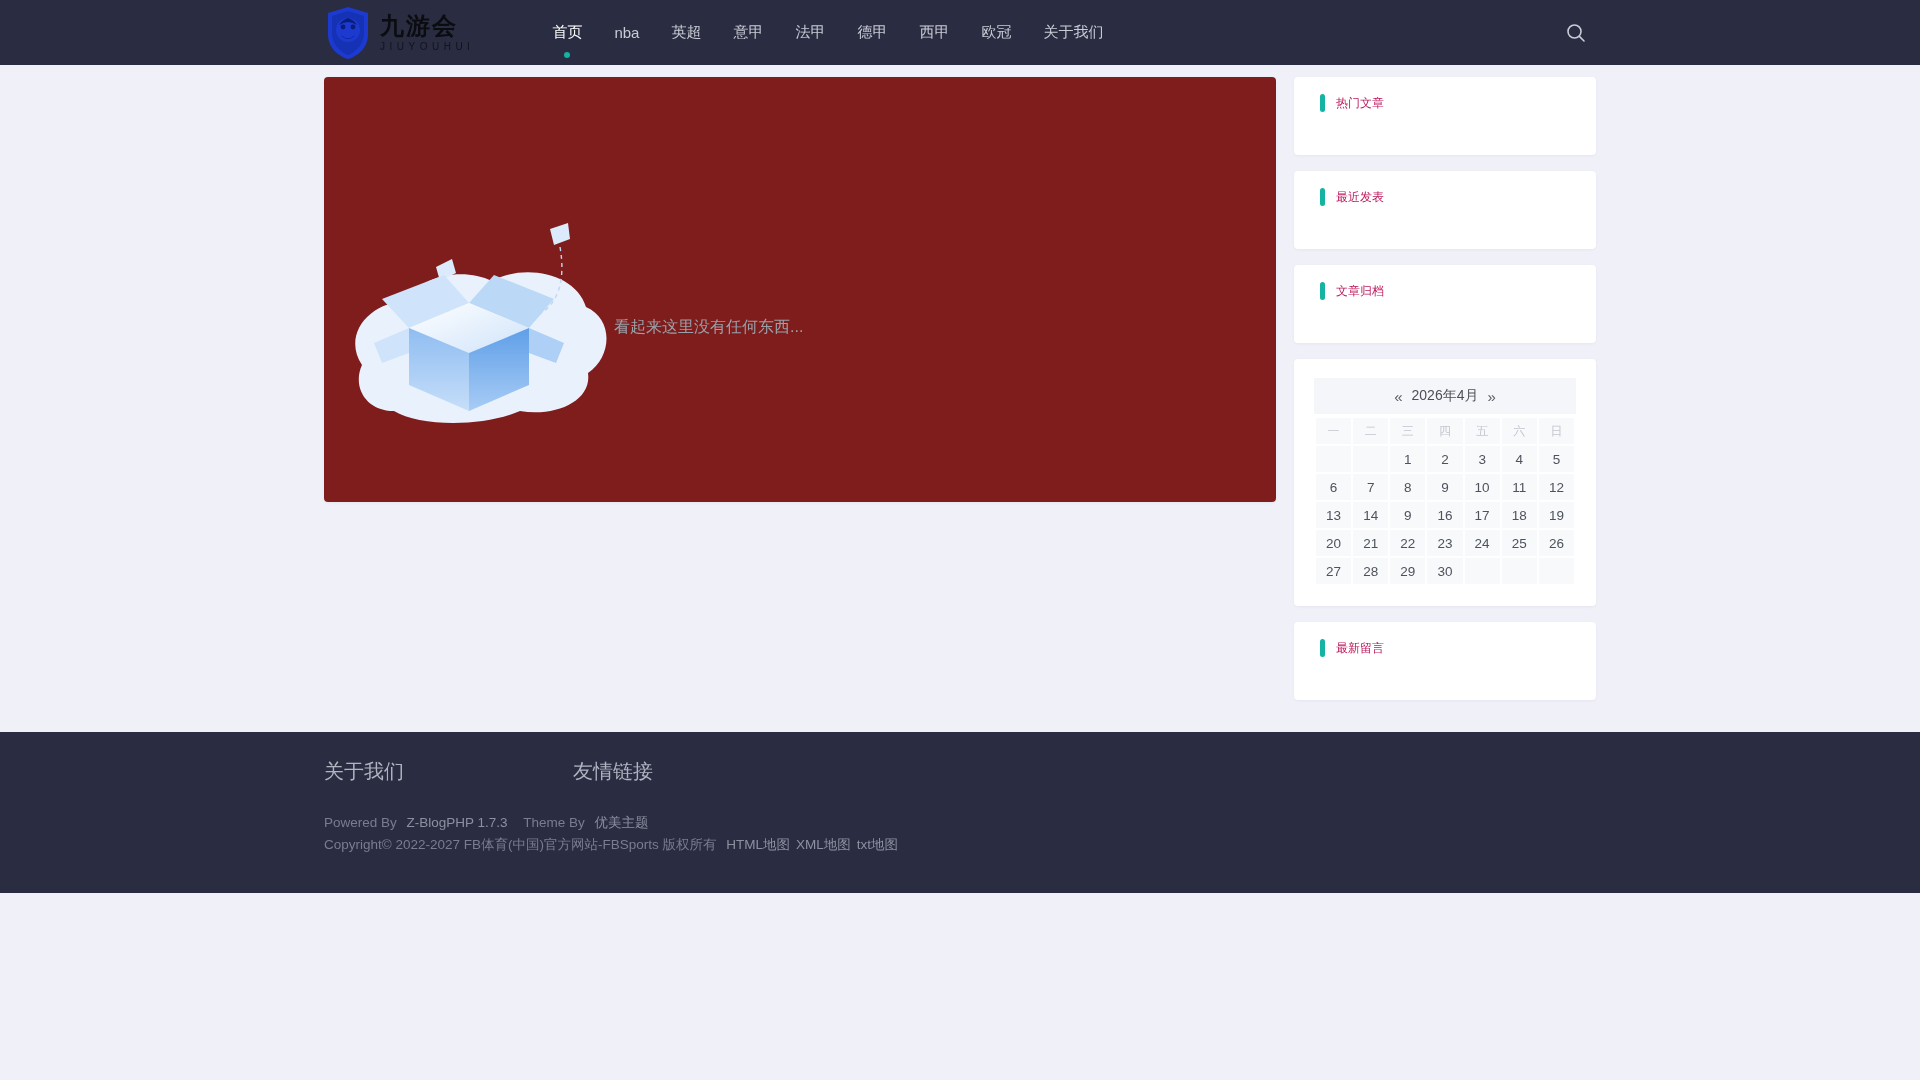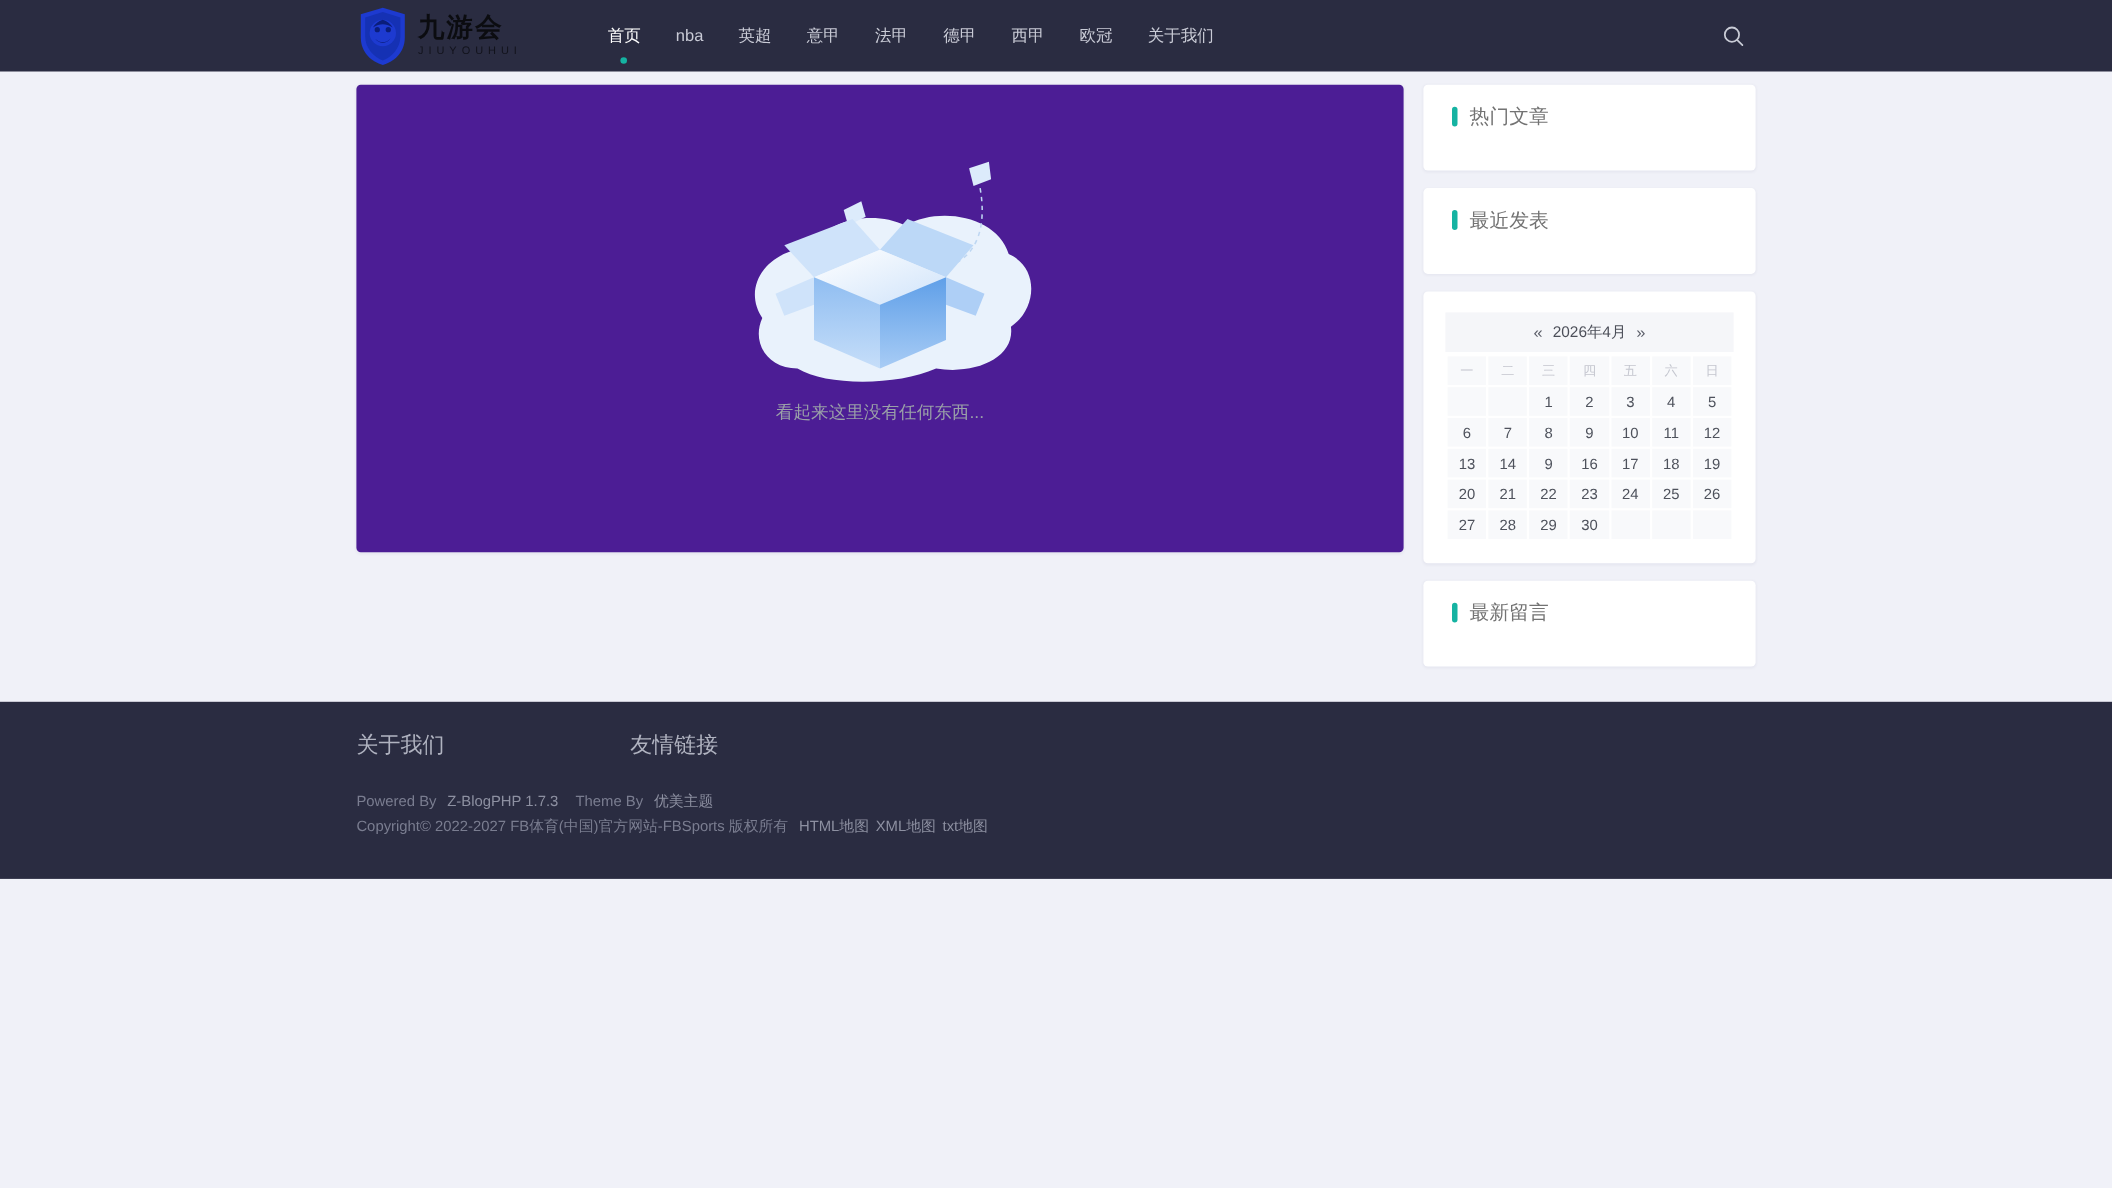"热门文章" .widget-title { color: #737373 -> #be185d; font-size: 18px -> 12px }
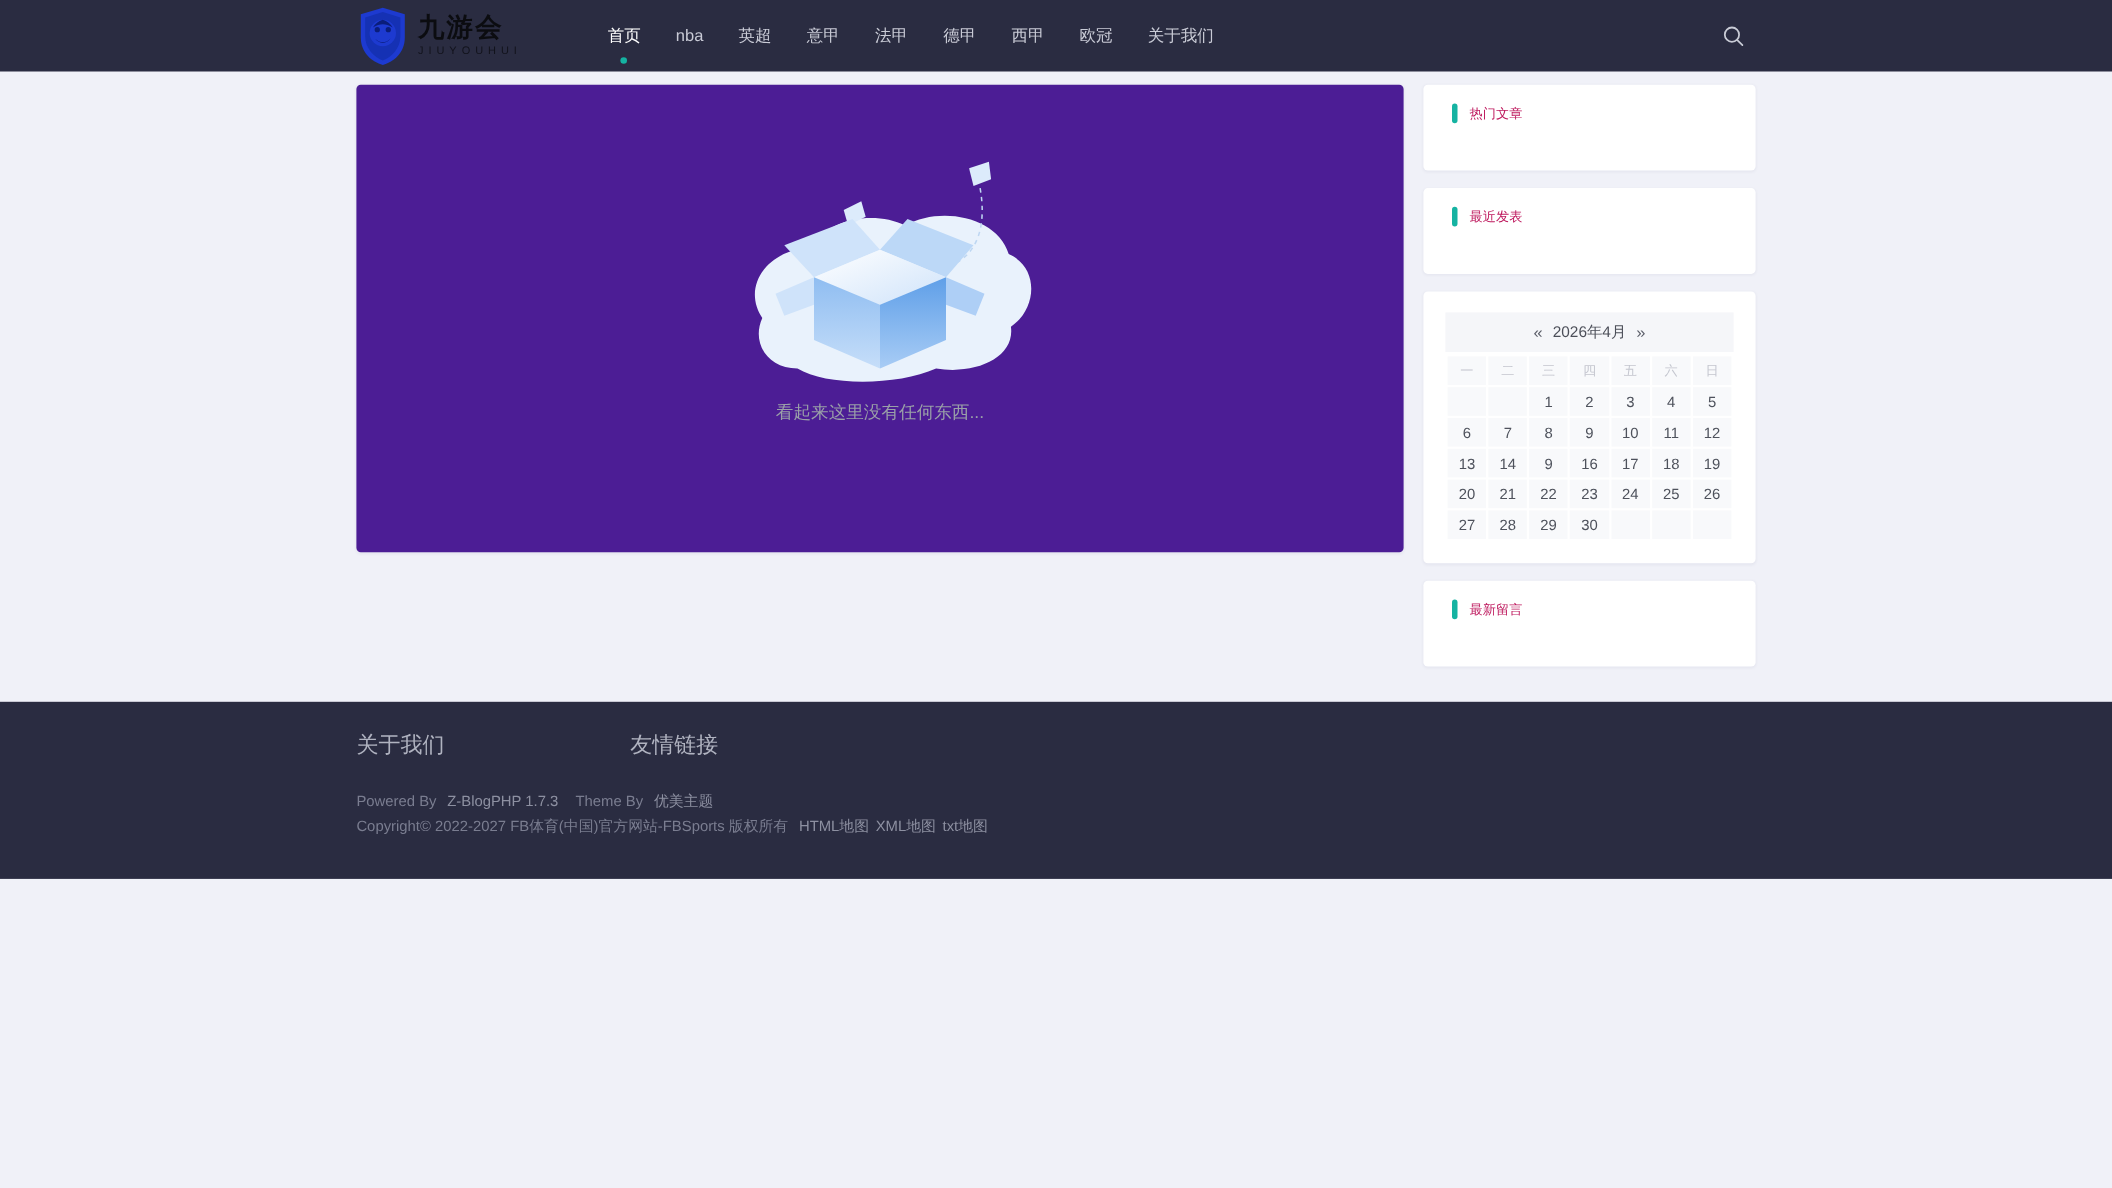"文章归档" div.widget { html: none -> <div> <h3> <span></span> <span>文章归档</span> </h3> </div> }
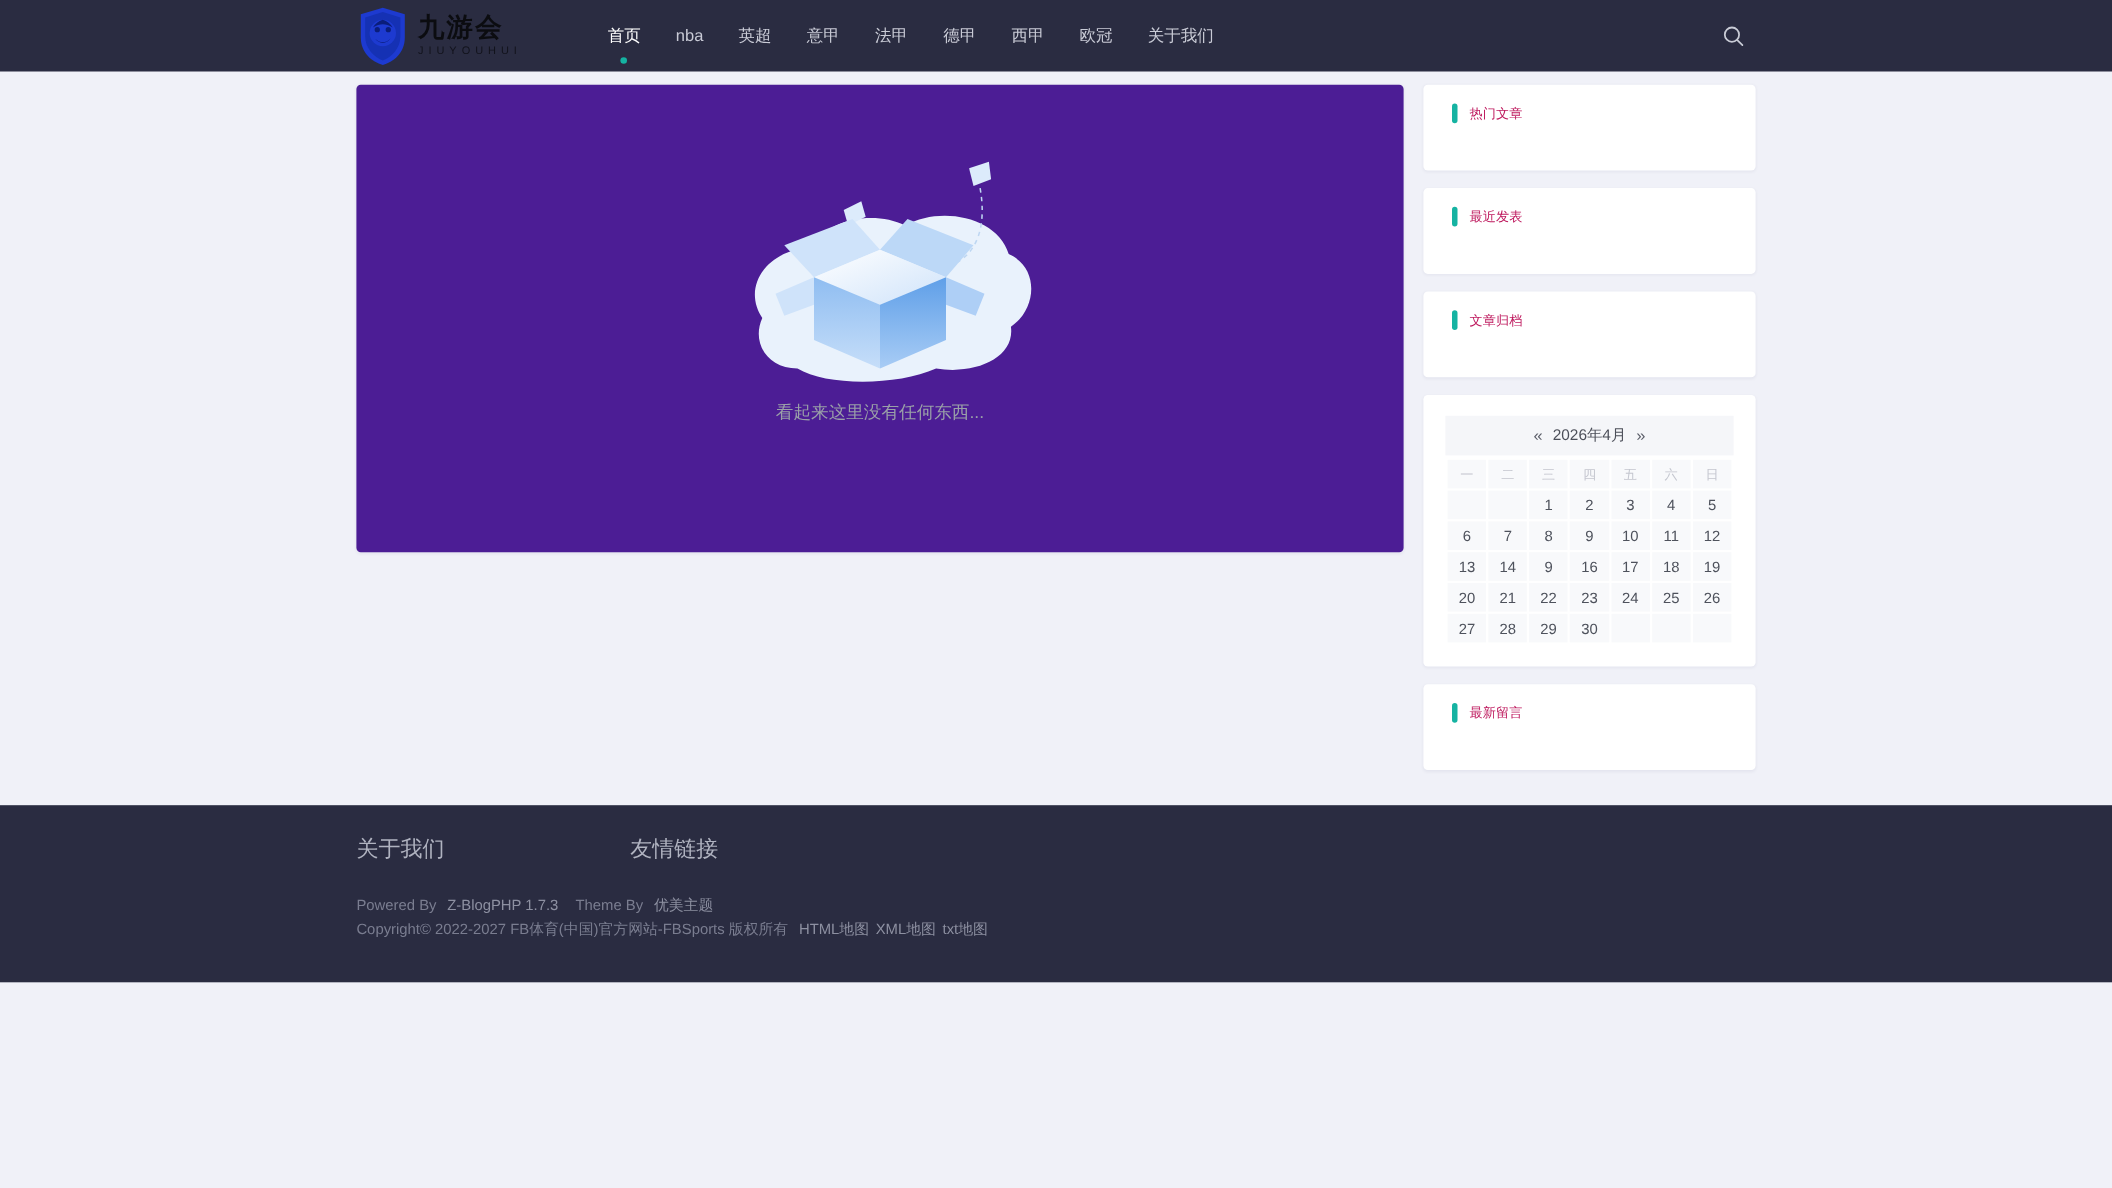"看起来这里没有任何东西..." .content-card { background: #4c1d95 -> #7f1d1d; flex-direction: column -> row }
